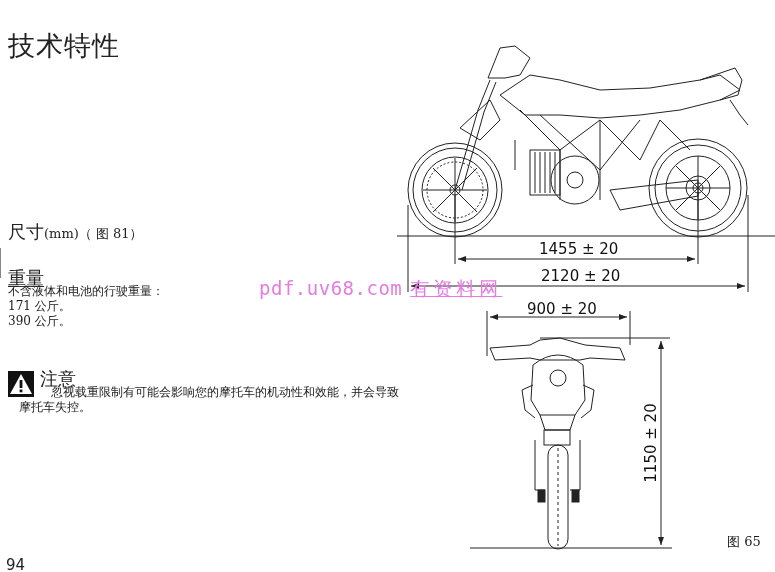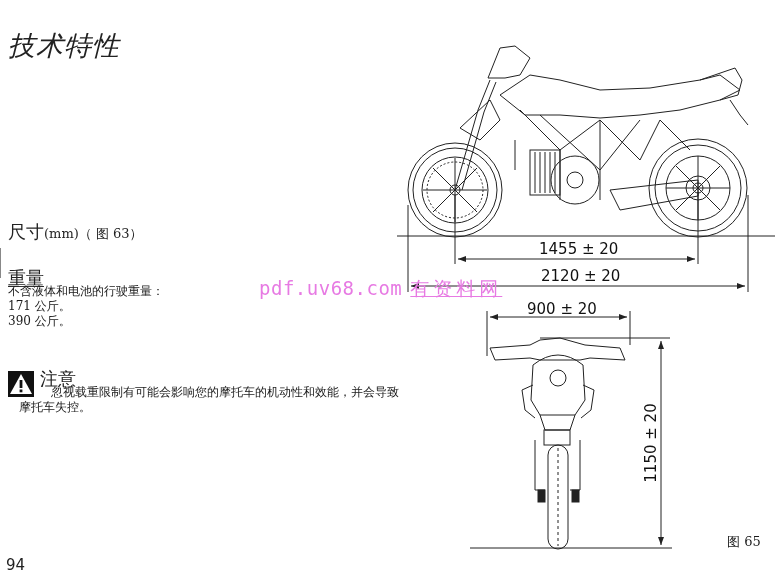"技术特性" .title { font-style: italic -> none }
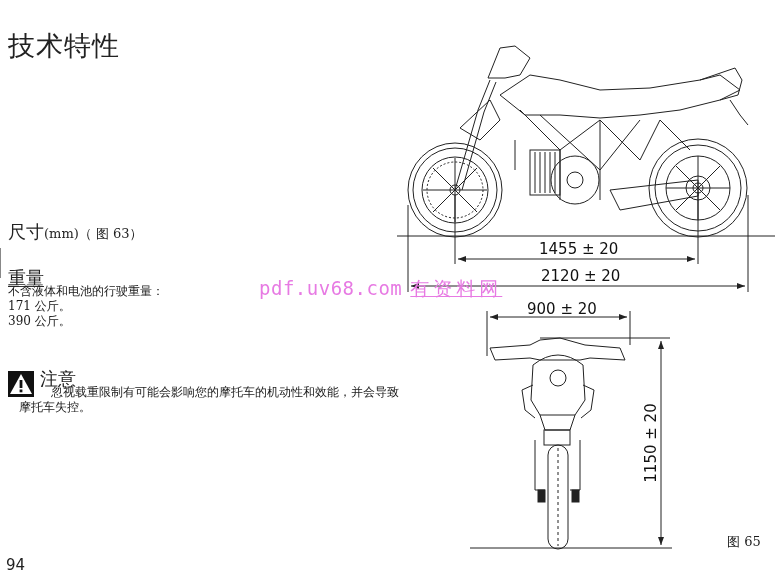"（ 图 63）" span.small { text: 63 -> 81 }
